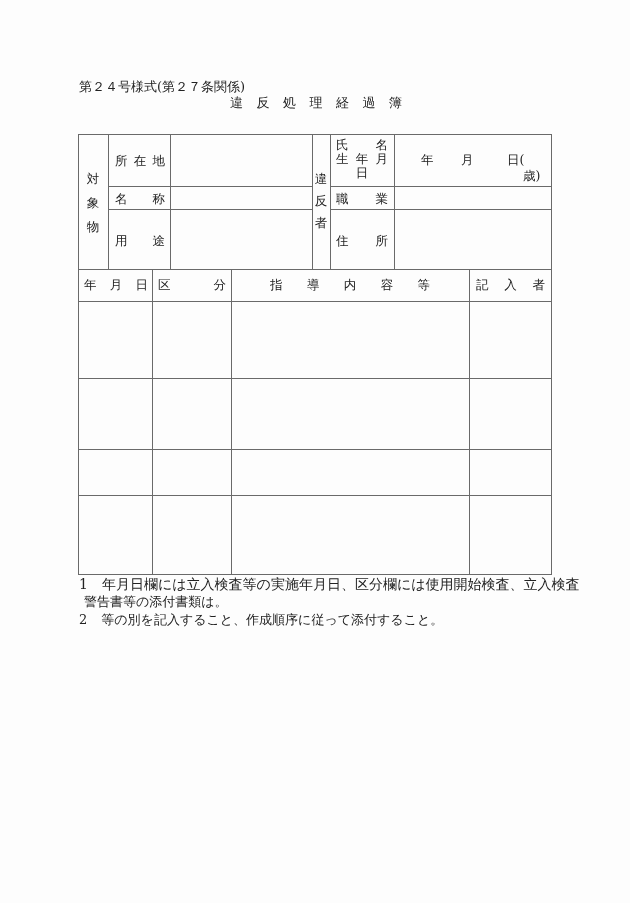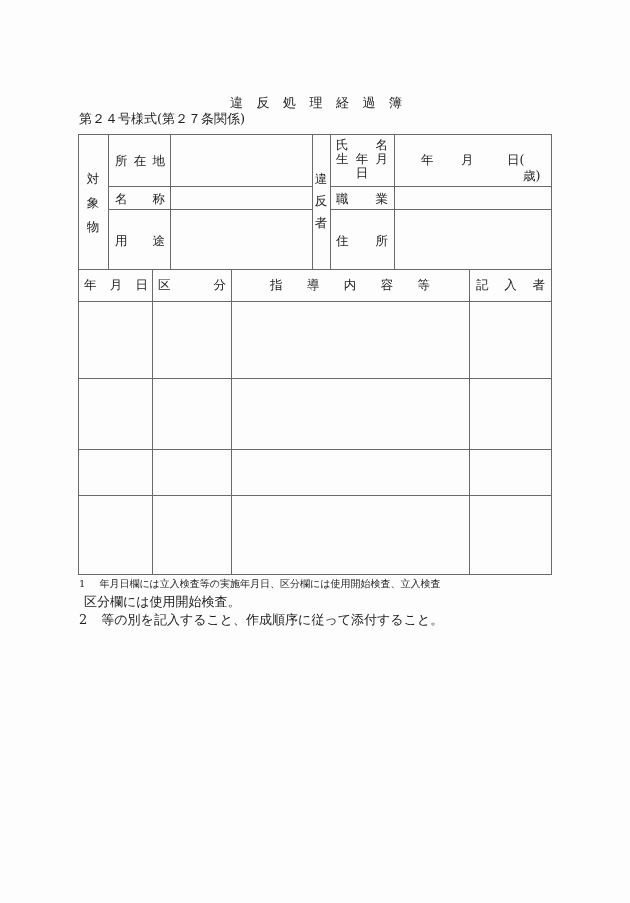"第２４号様式(第２７条関係)" div.abs { margin-top: 32px -> none }
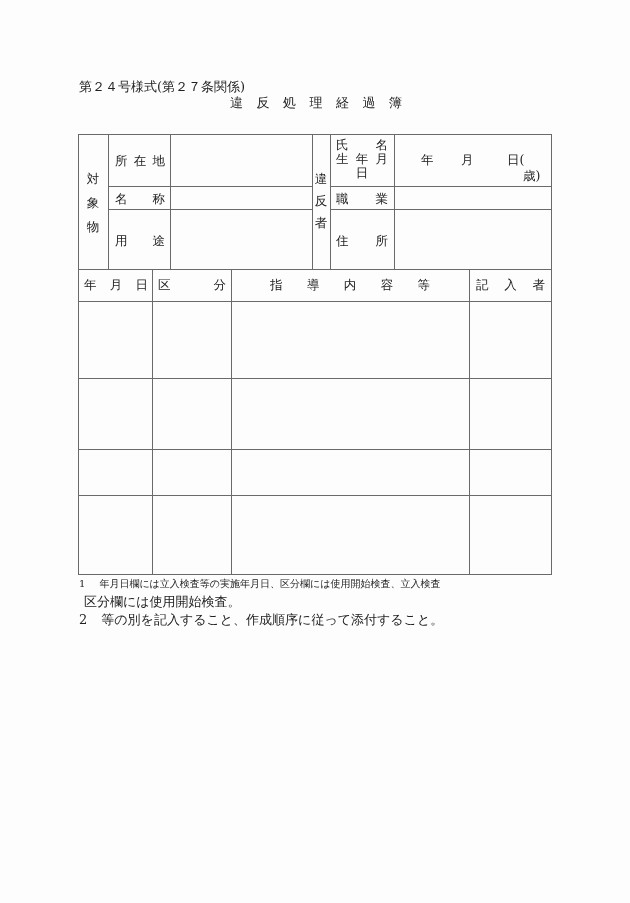"1 年月日欄には立入検査等の実施年月日、区分欄には使用開始検査、立入検査" div.abs { font-size: 10px -> 14px }
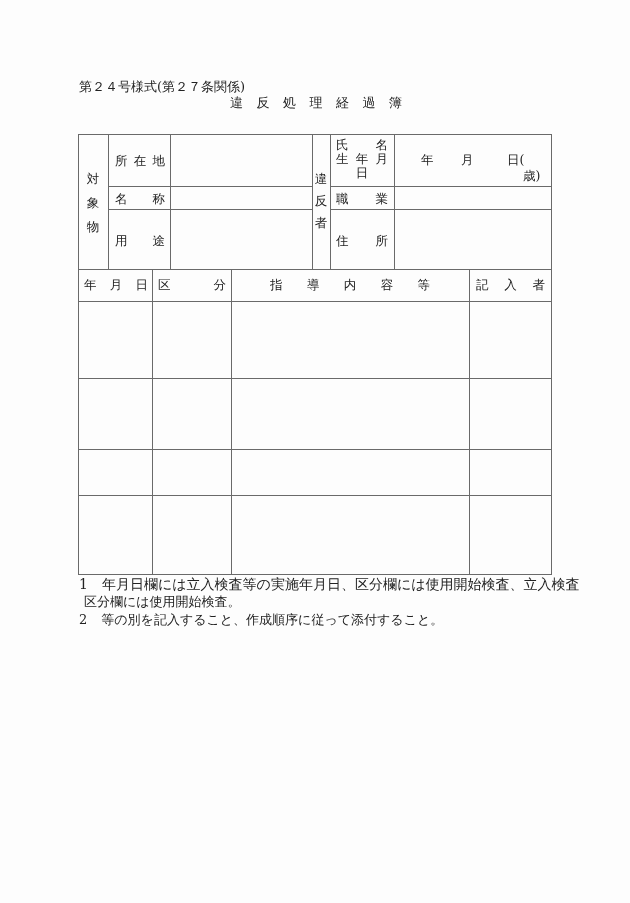"区分欄には使用開始検査。" div.abs { text: 区分欄には使用開始検査 -> 警告書等の添付書類は }
